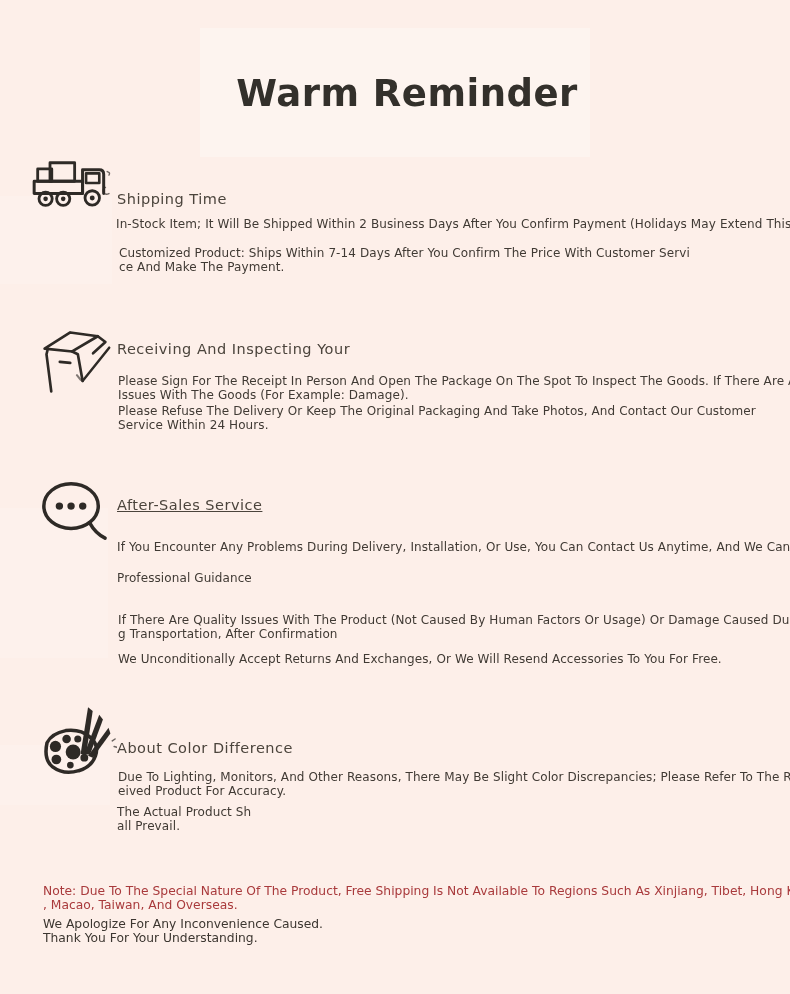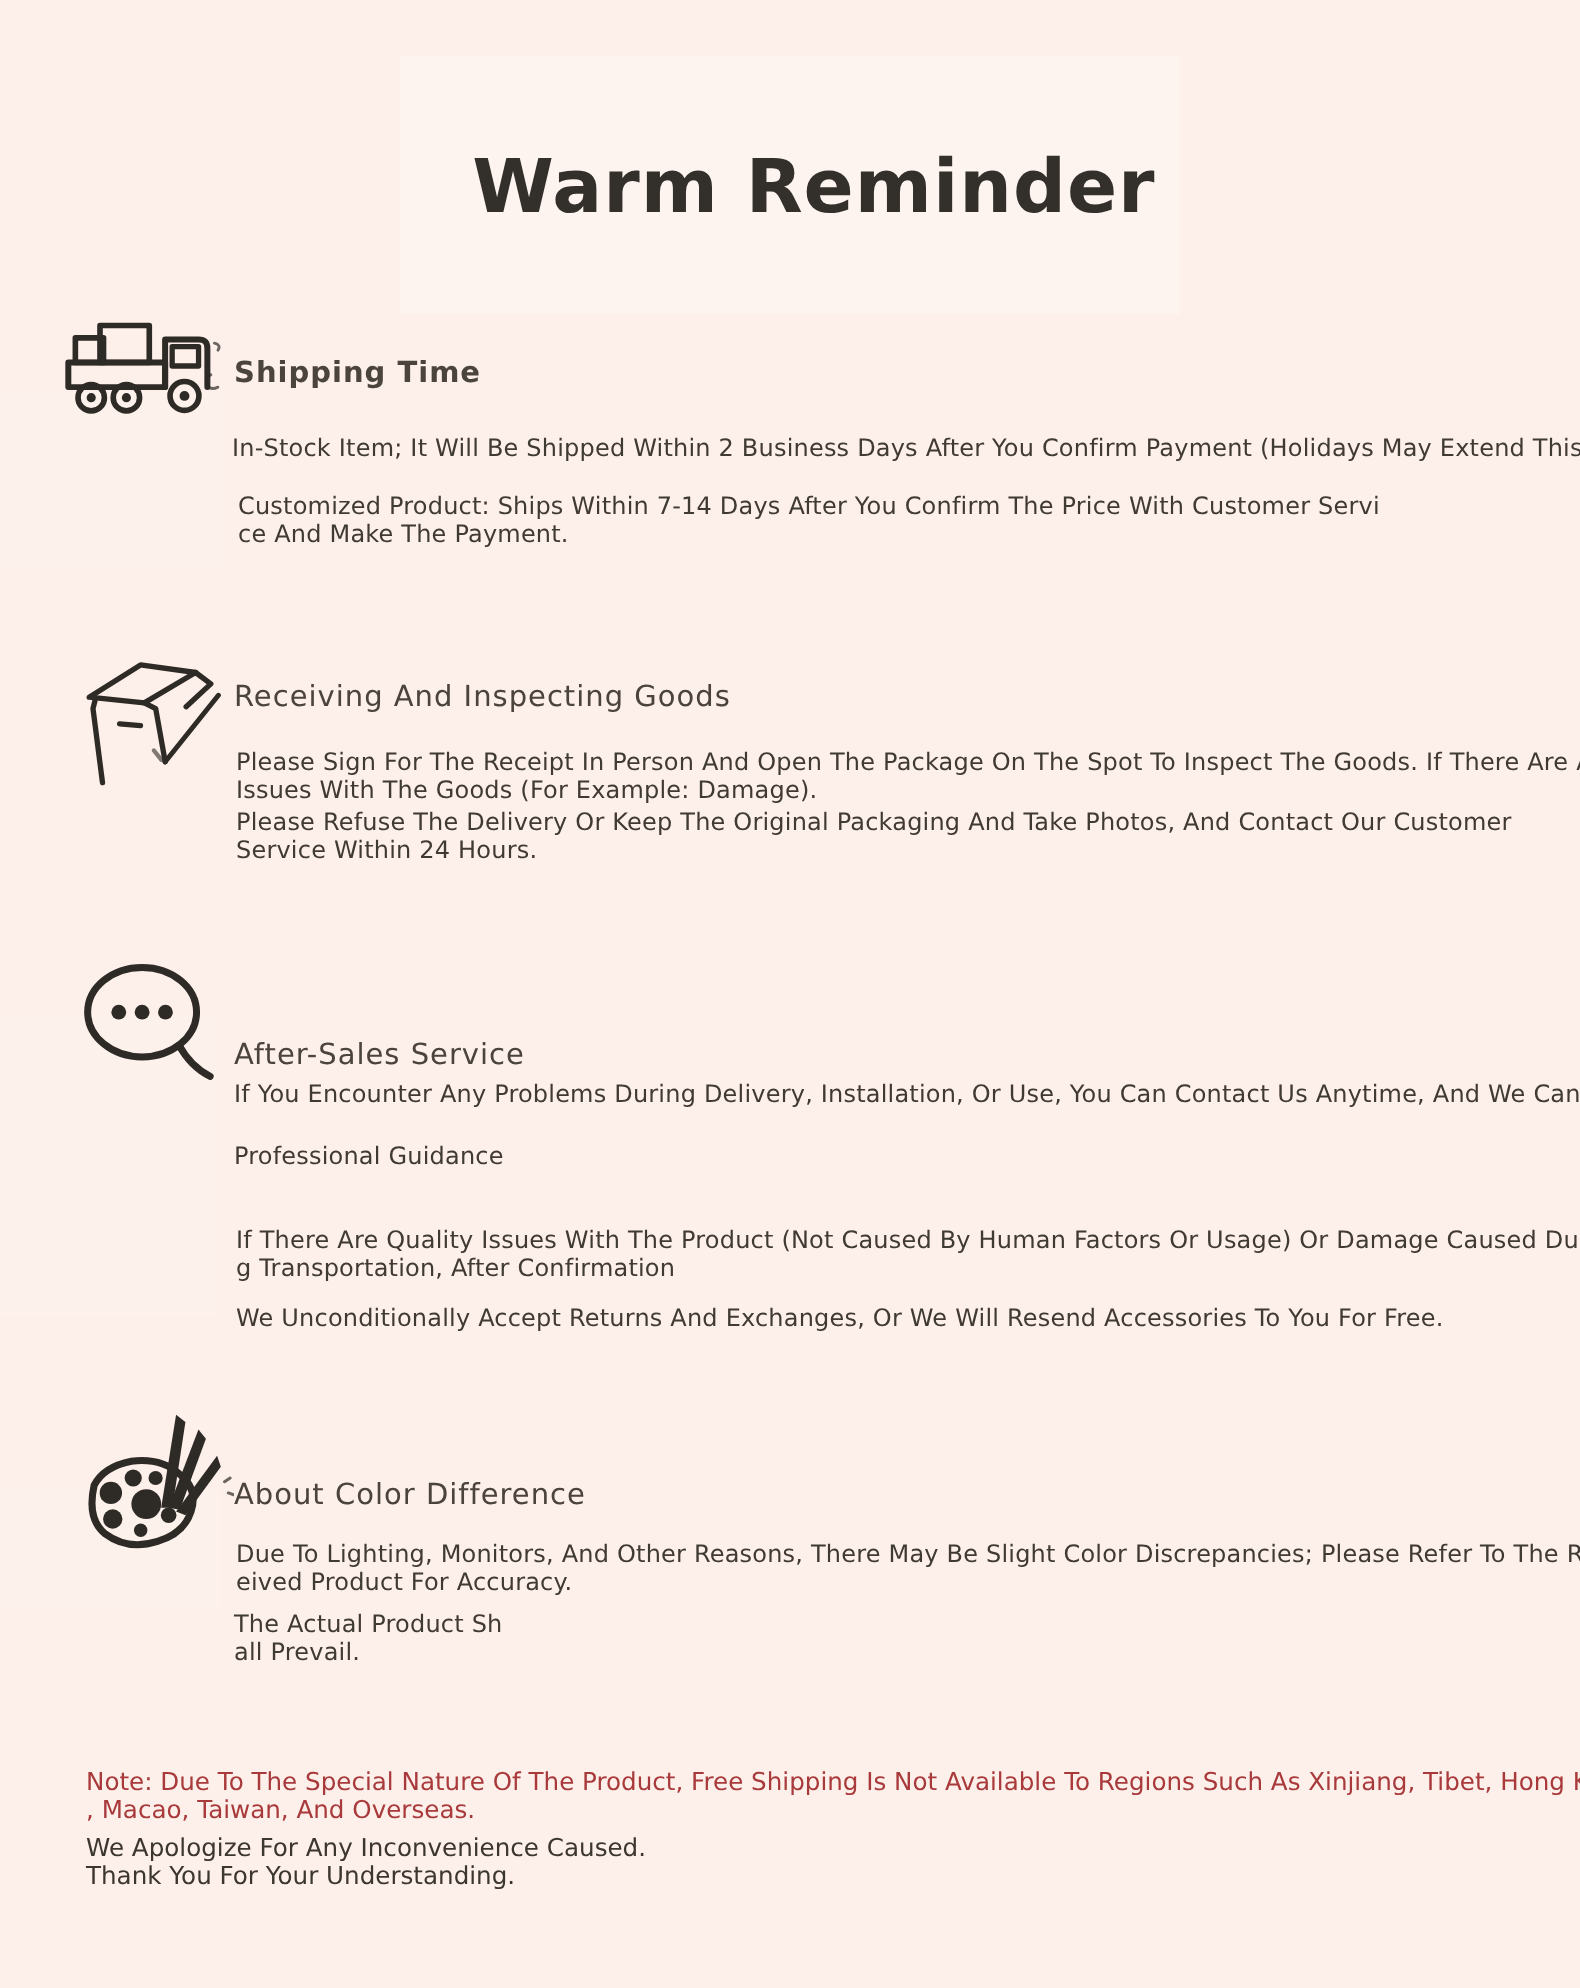"Shipping Time" div.heading { font-weight: bold -> none; top: 179px -> 191px }
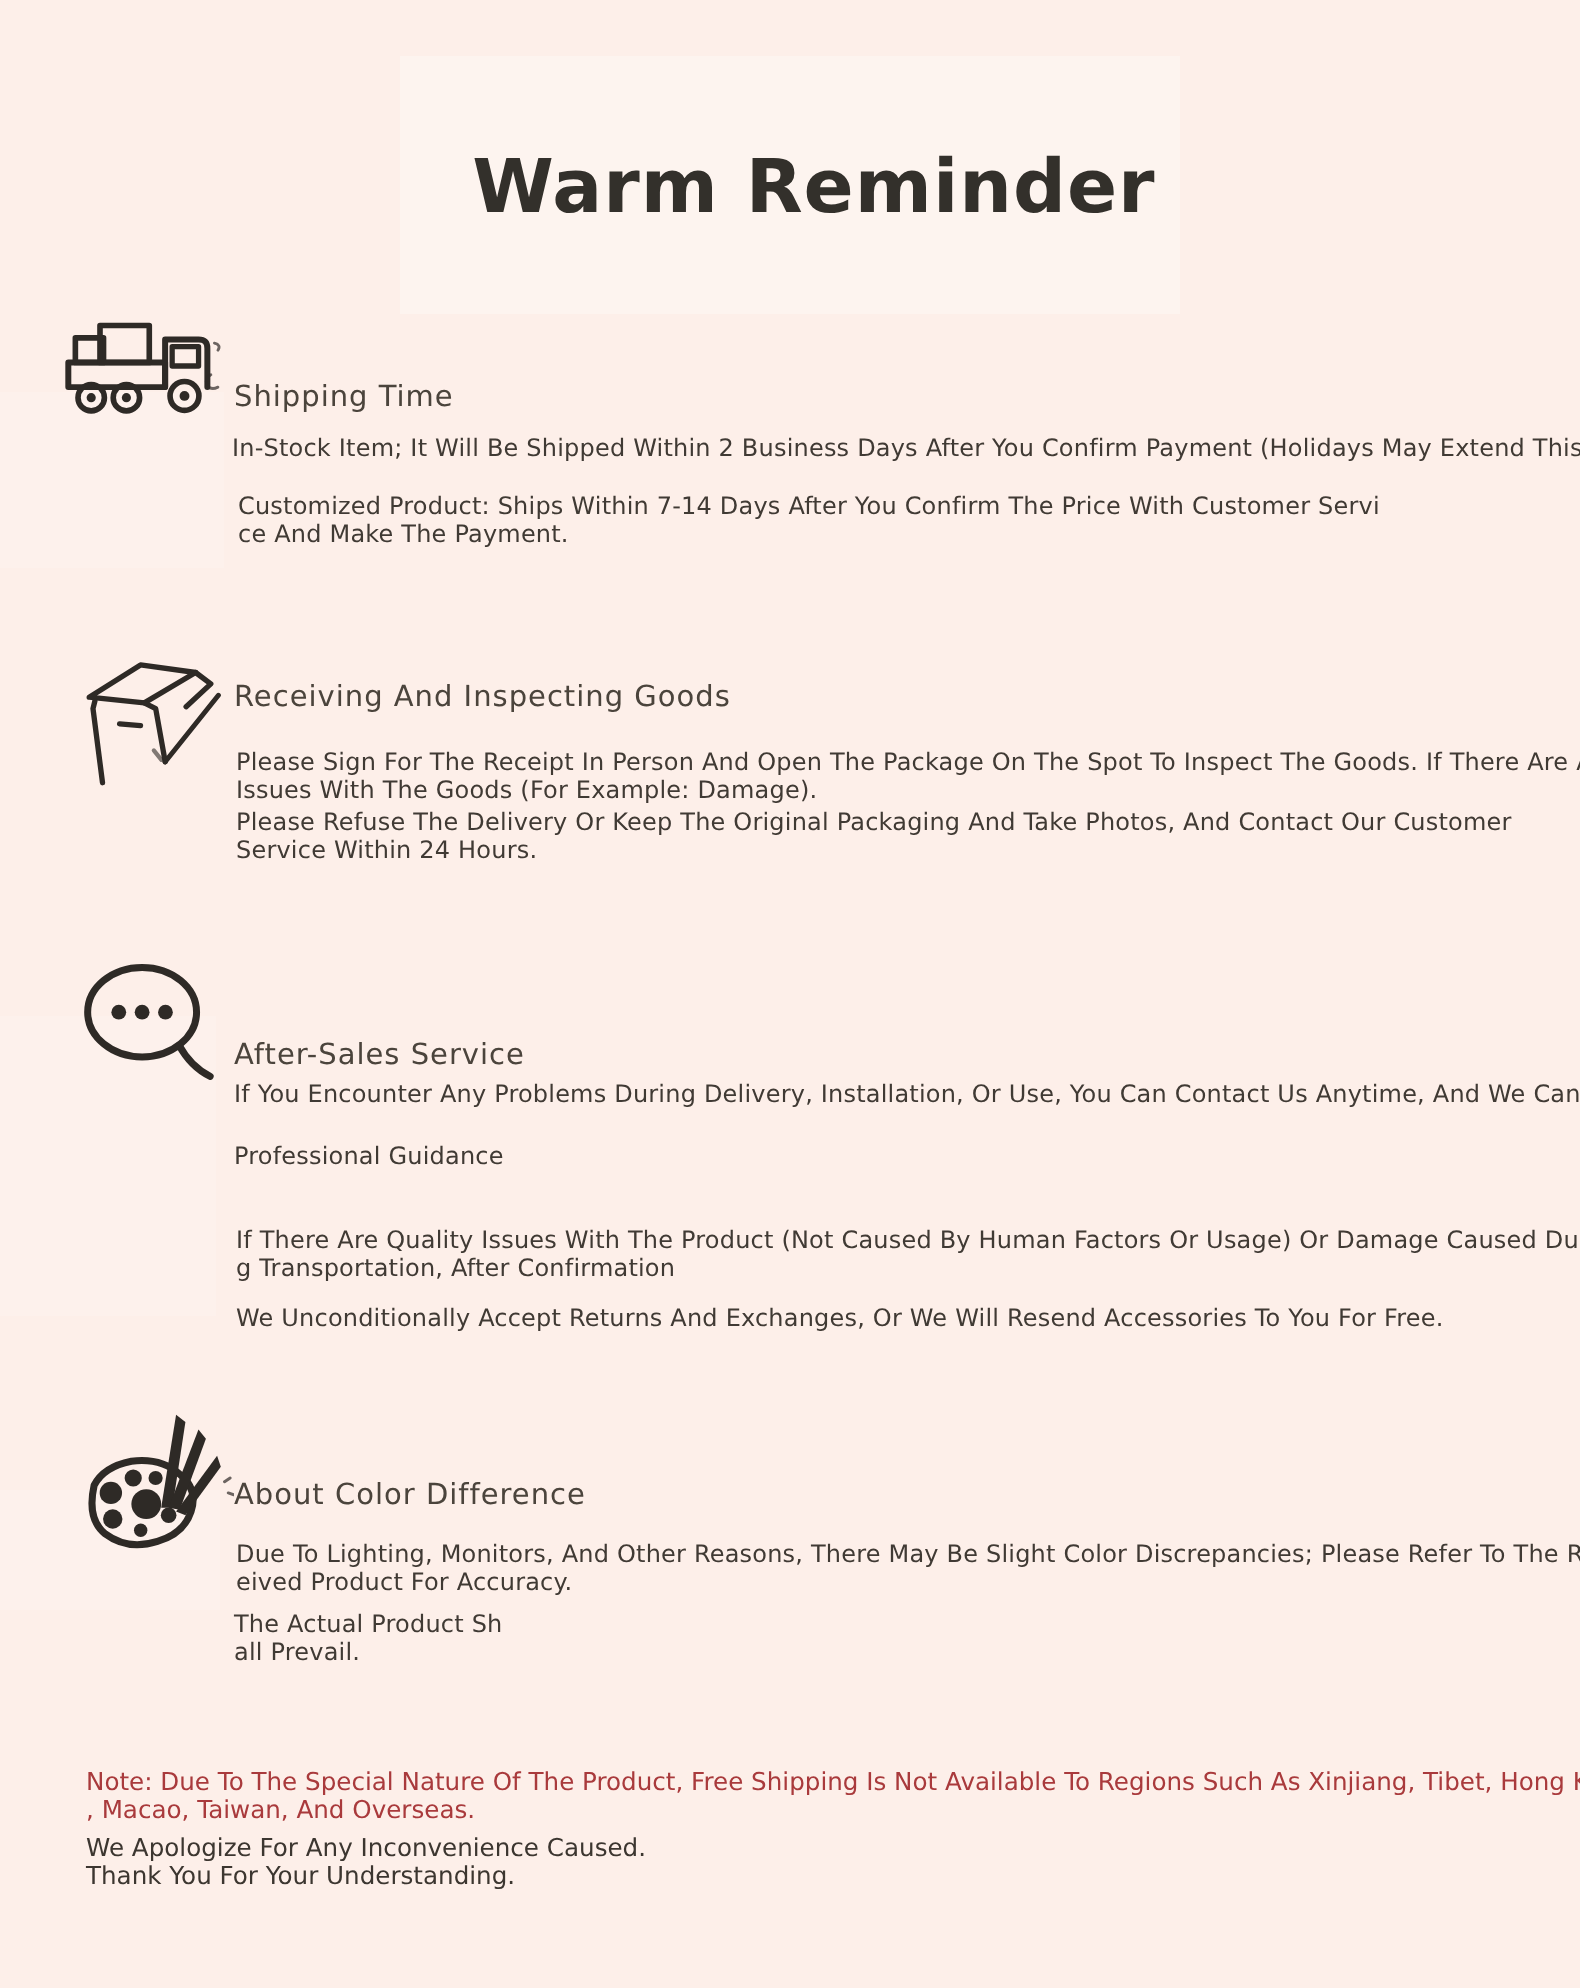"Receiving And Inspecting Goods" div.heading { text: Goods -> Your }
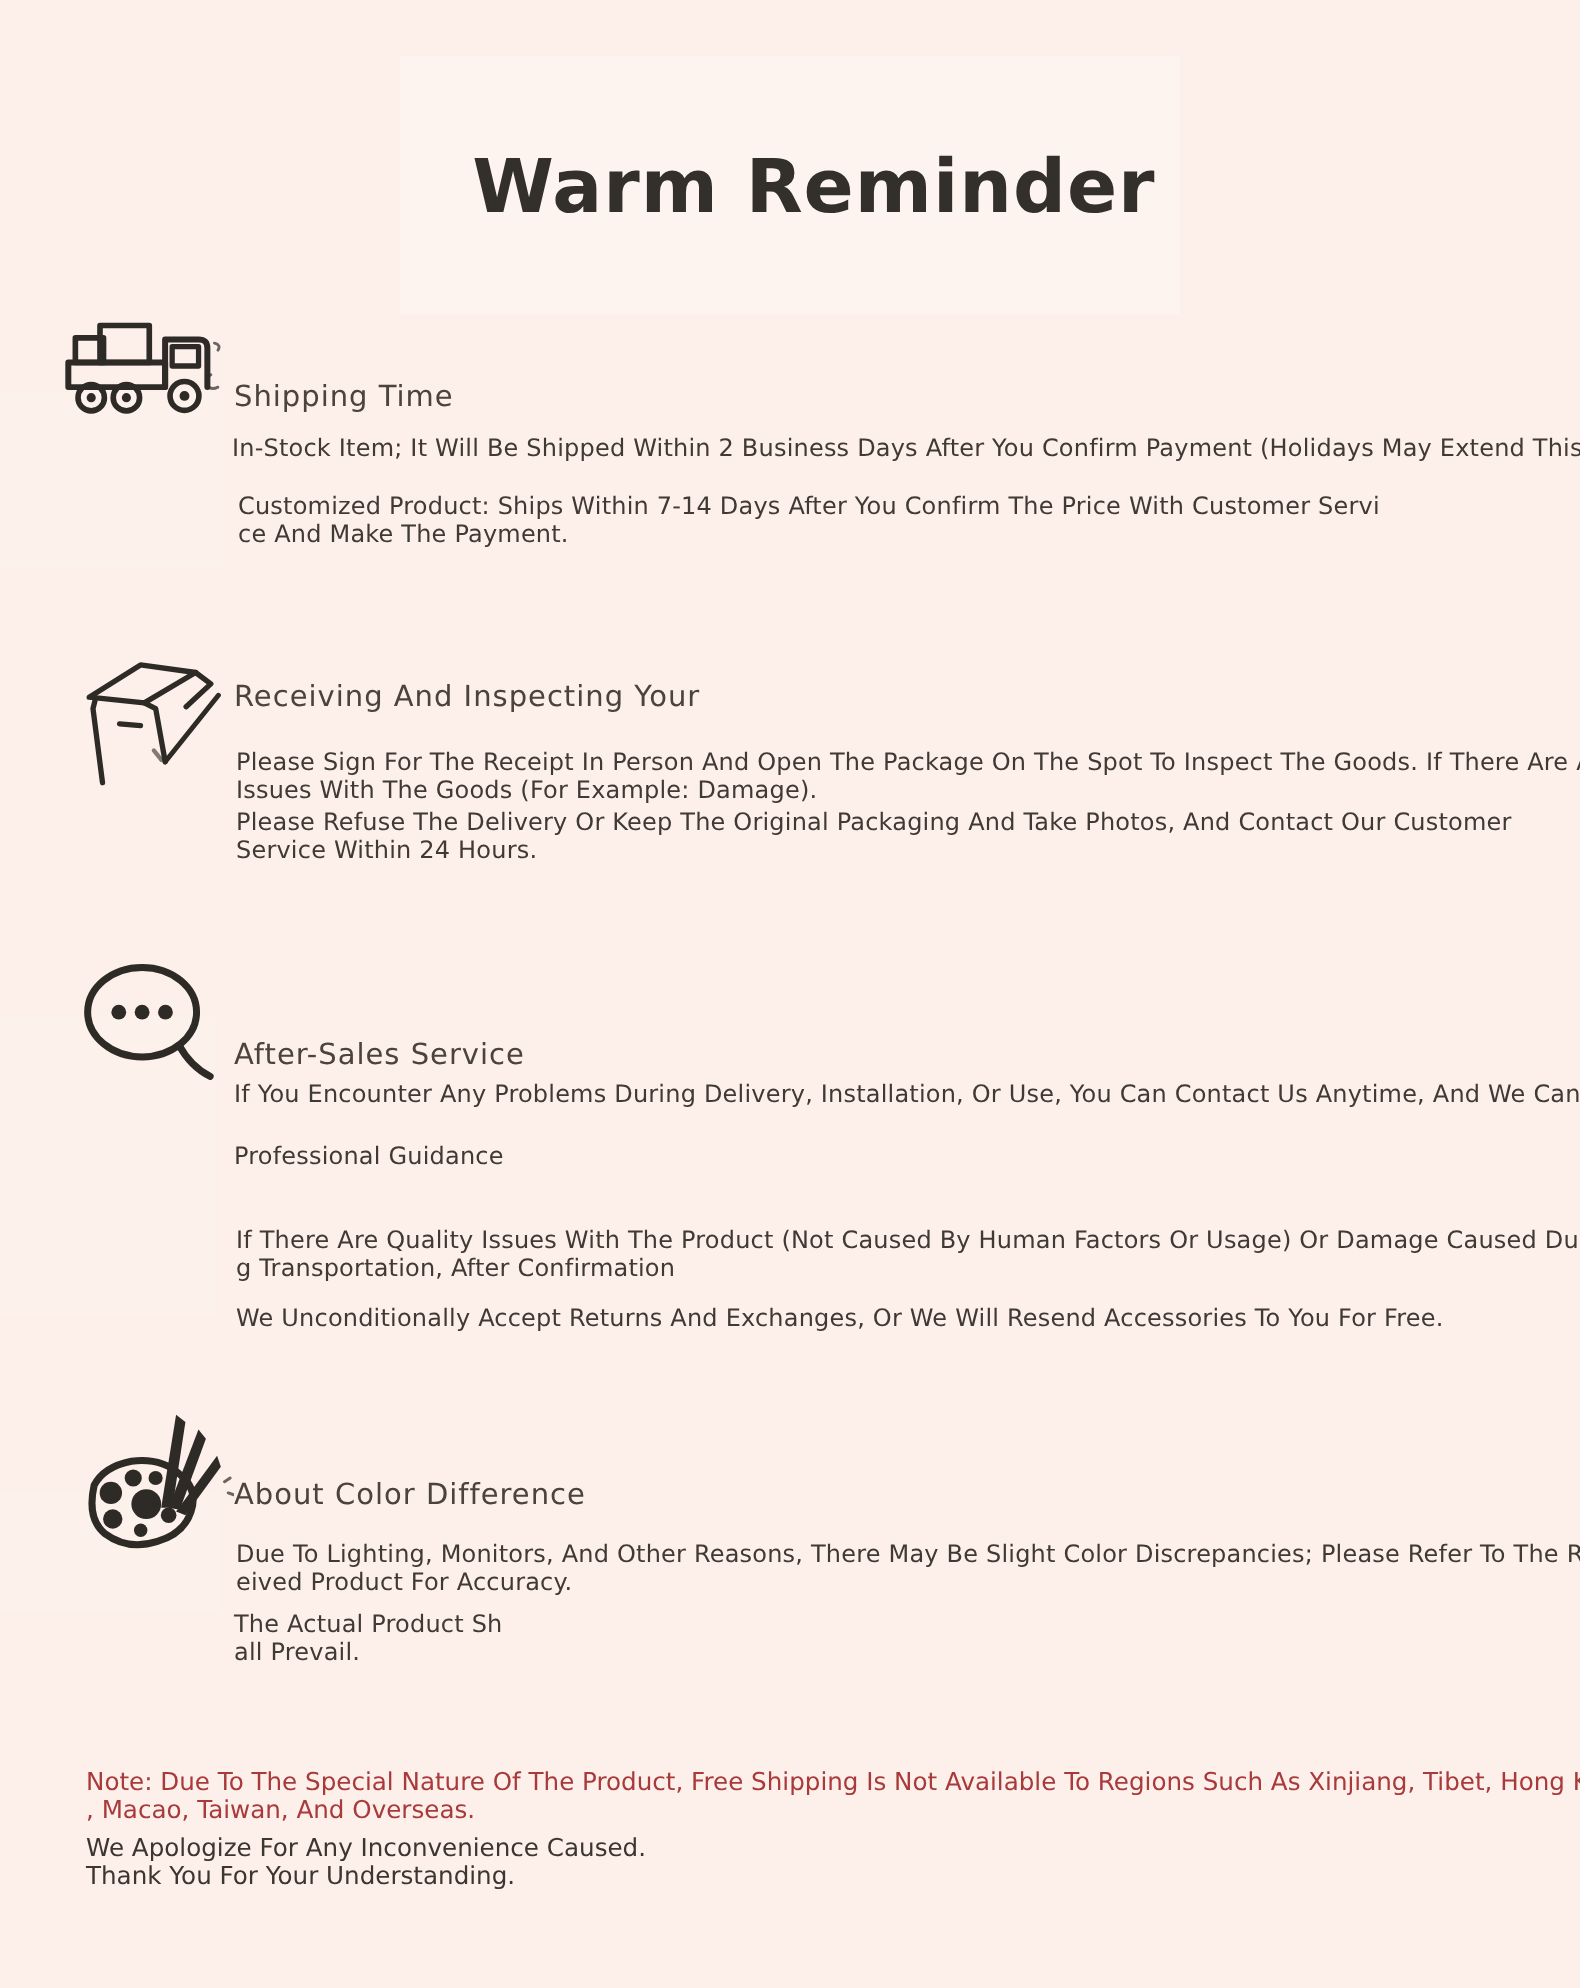"After-Sales Service" div.heading { text-decoration: none -> underline; top: 520px -> 497px }
